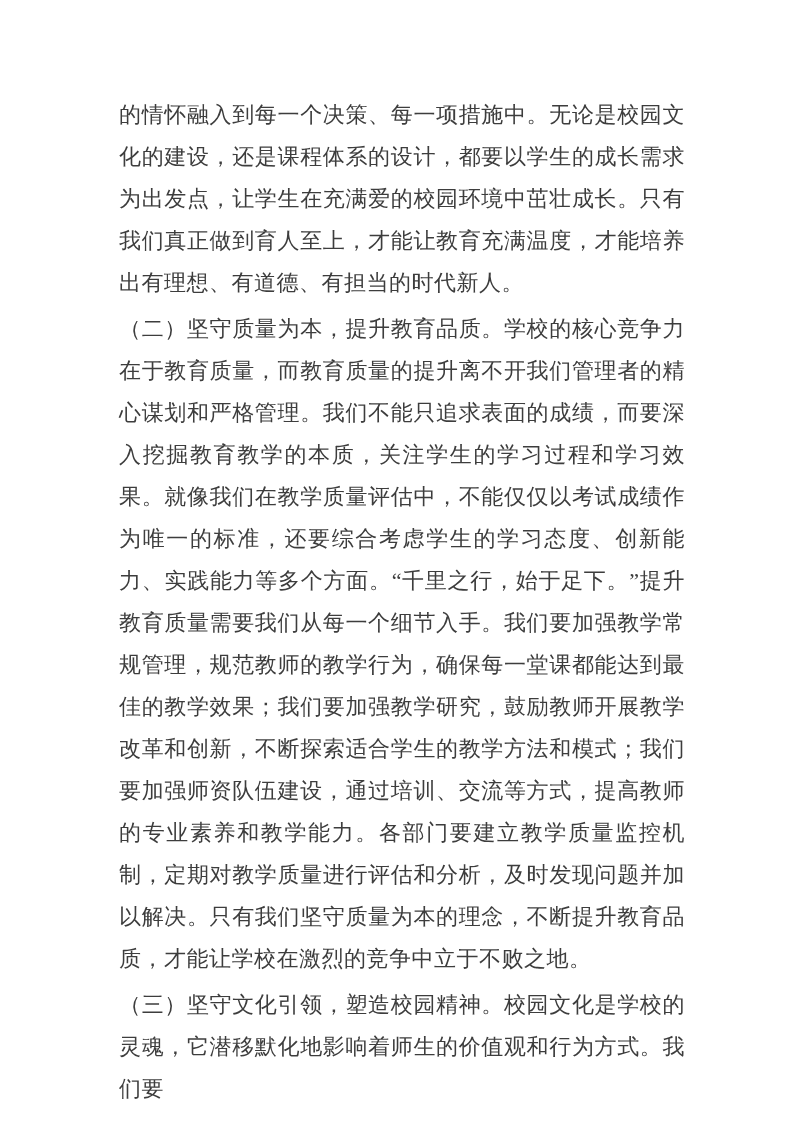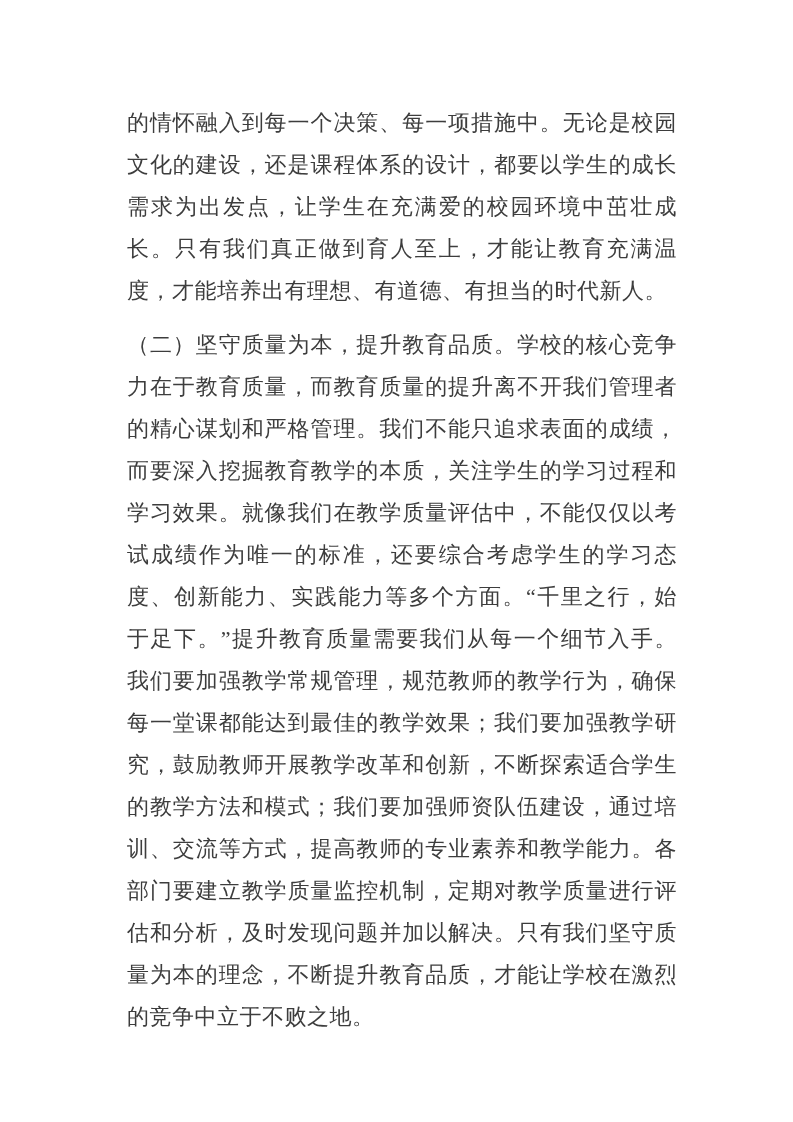"的情怀融入到每一个决策、每一项措施中。无论是校园文化的建设，还是课程体系的设计，" .doc-body p { margin: 12px -> 4px }
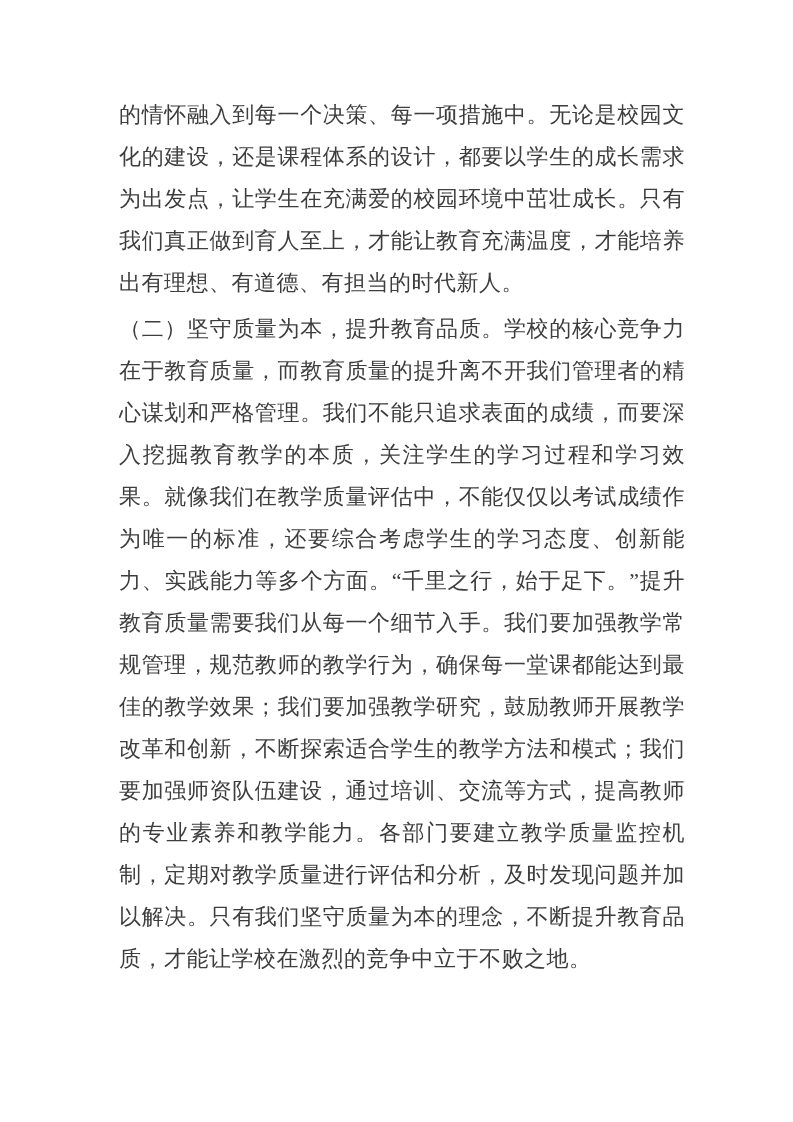"（三）坚守文化引领，塑造校园精神。校园文化是学校的灵魂，它潜移默化地影响着师生的" p { html: none -> <p>（三）坚守文化引领，塑造校园精神。校园文化是学校的灵魂，它潜移默化地影响着师生的价值观和行为方式。我们要</p> }
